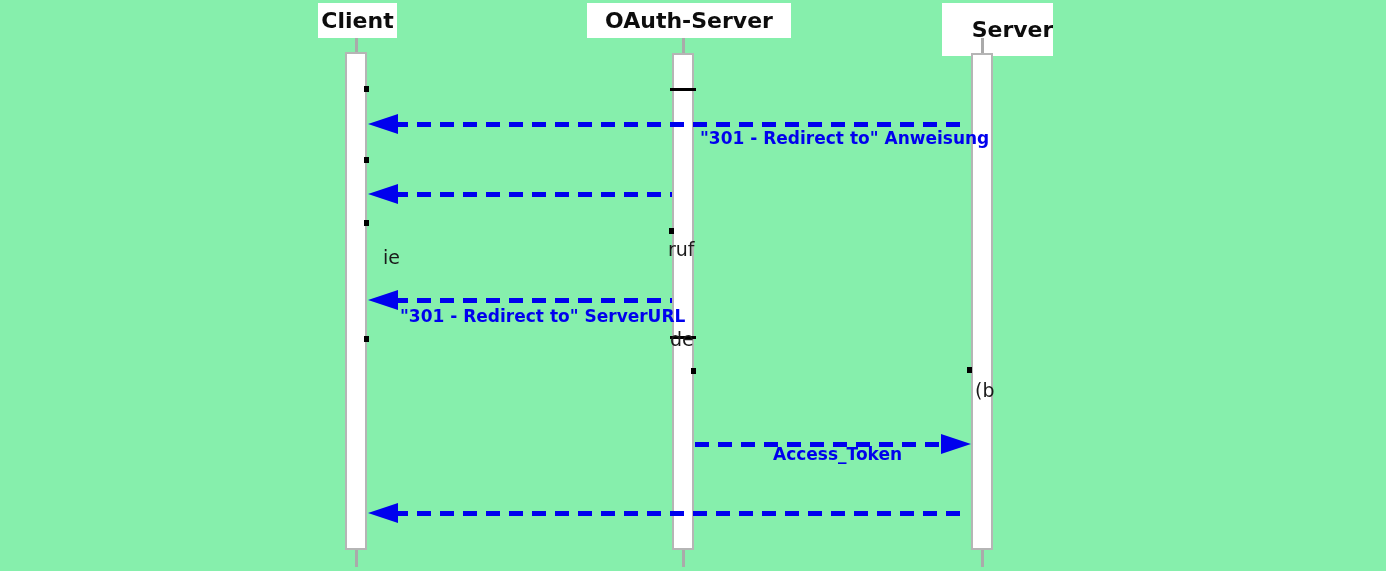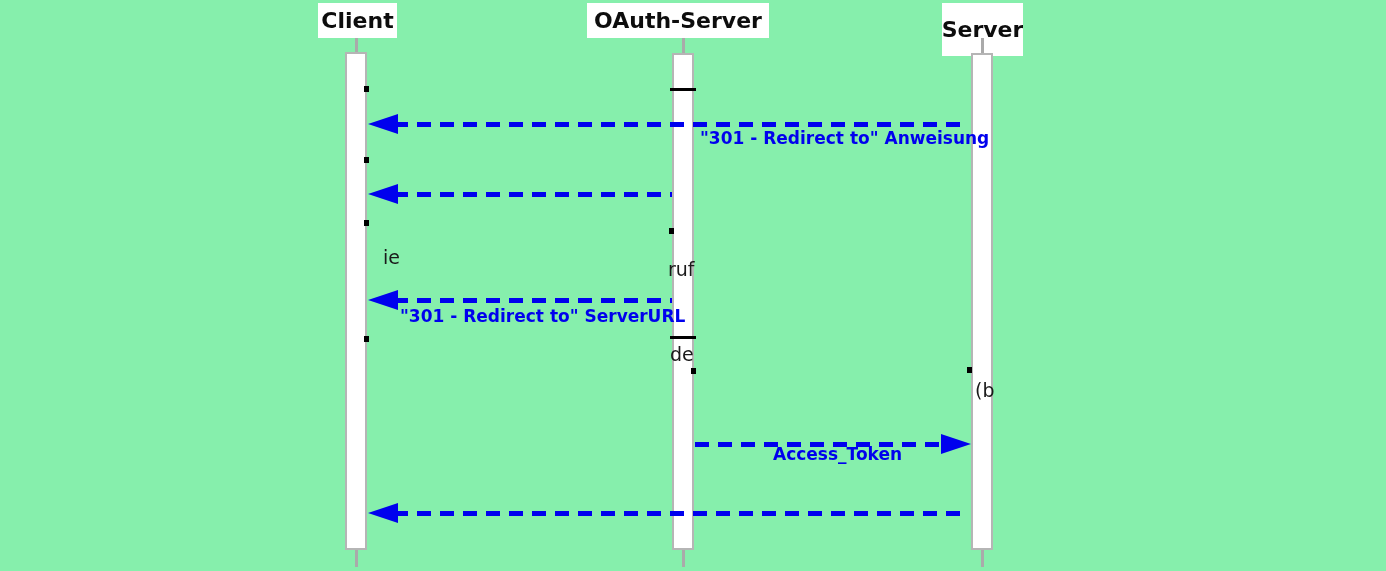"OAuth-Server" div.p-box { width: 182px -> 204px }
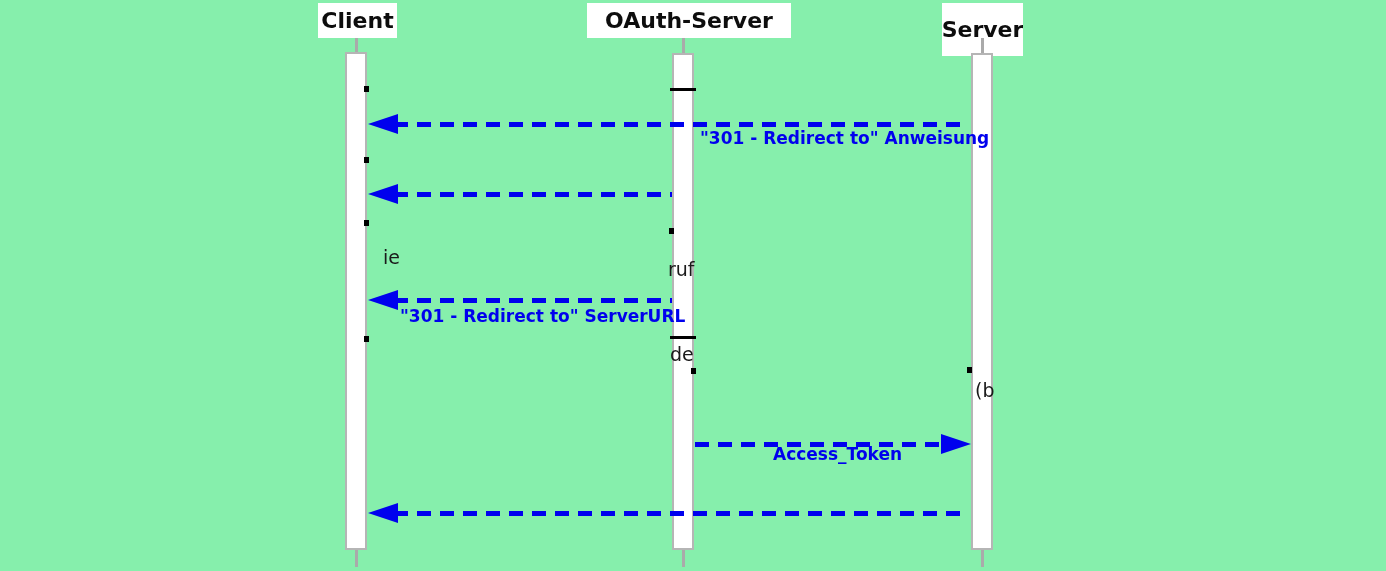"Server" div.p-box { padding-left: none -> 30px }
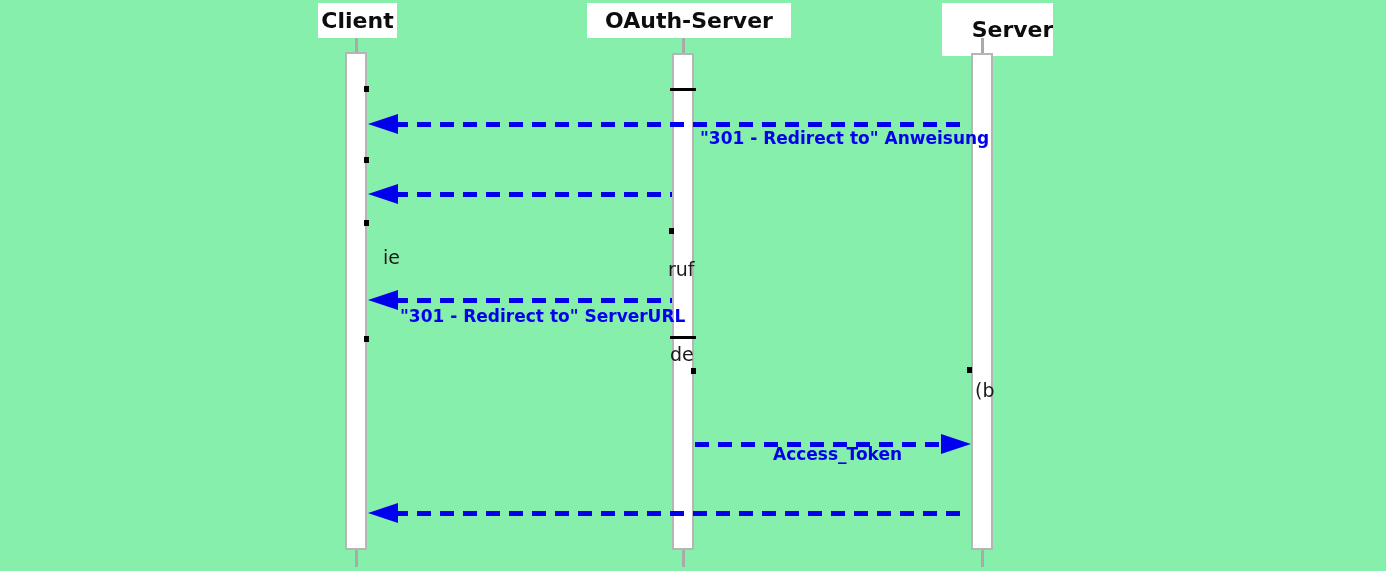"ruf" div.fragment { top: 258px -> 238px }
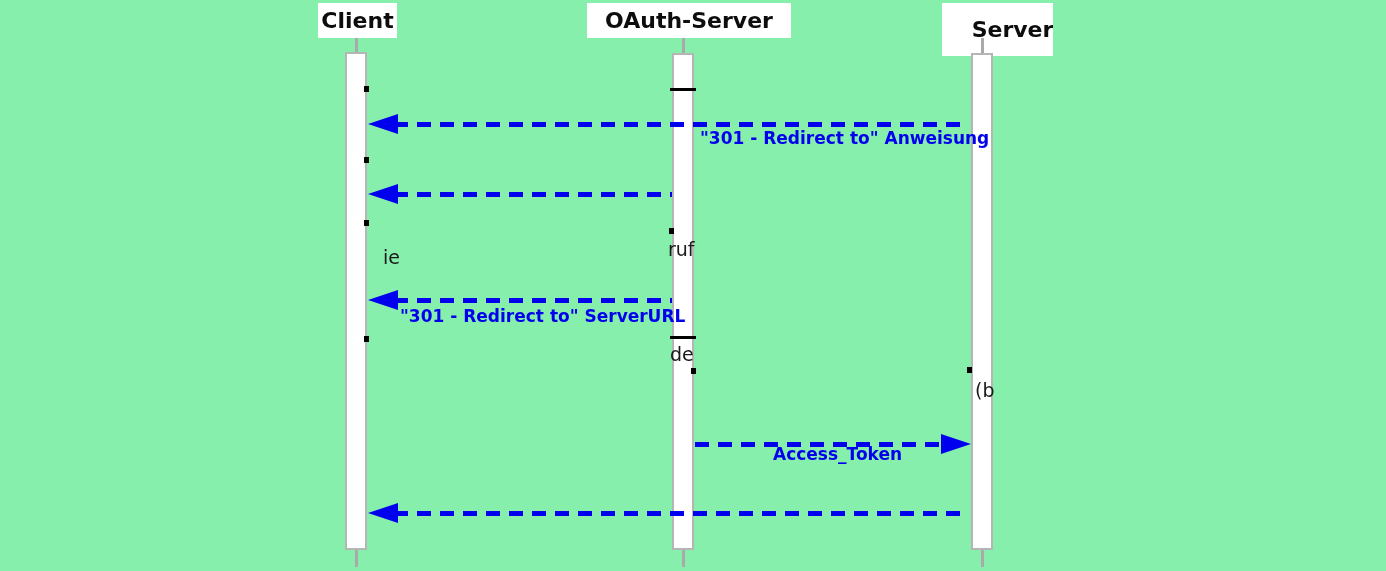"de" div.fragment { top: 343px -> 328px }
